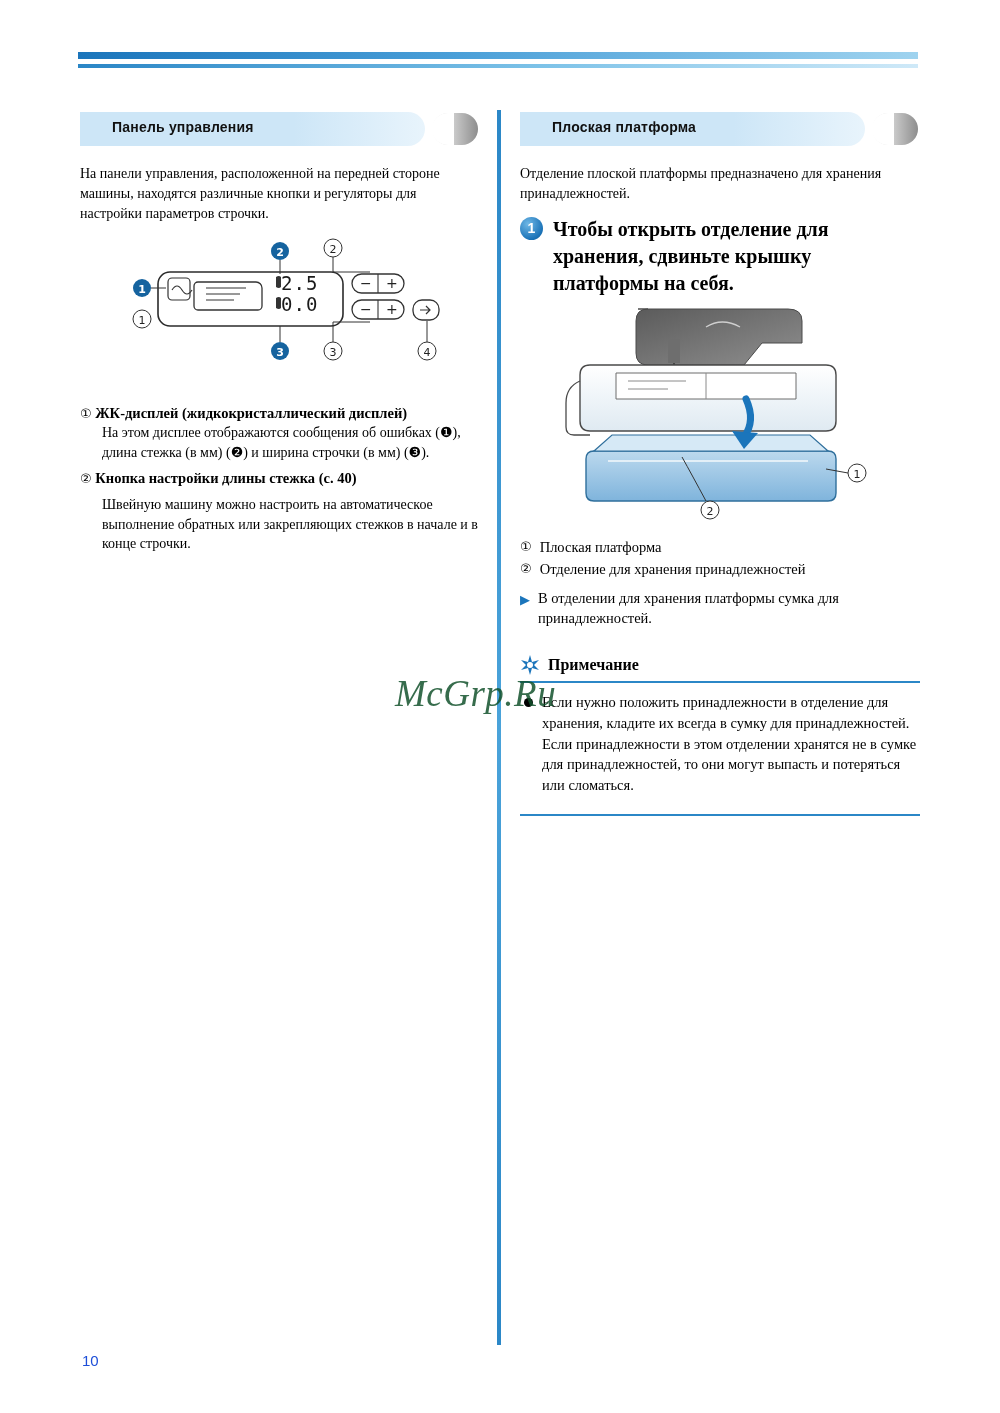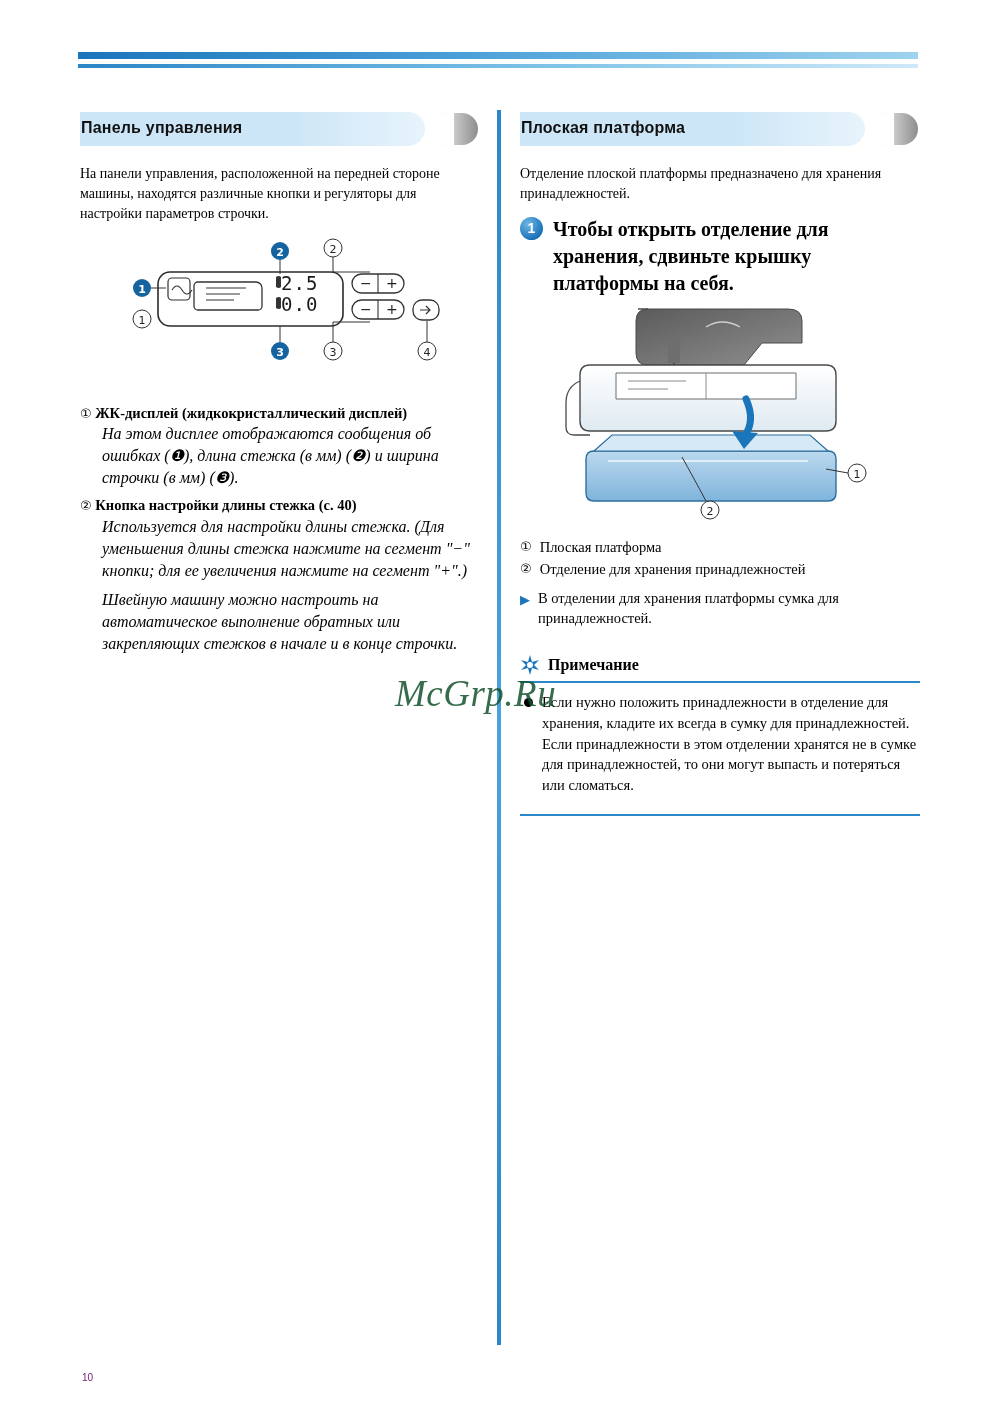"Панель управления" .sec-head .title { font-size: 16px -> 14px; left: 1px -> 32px }
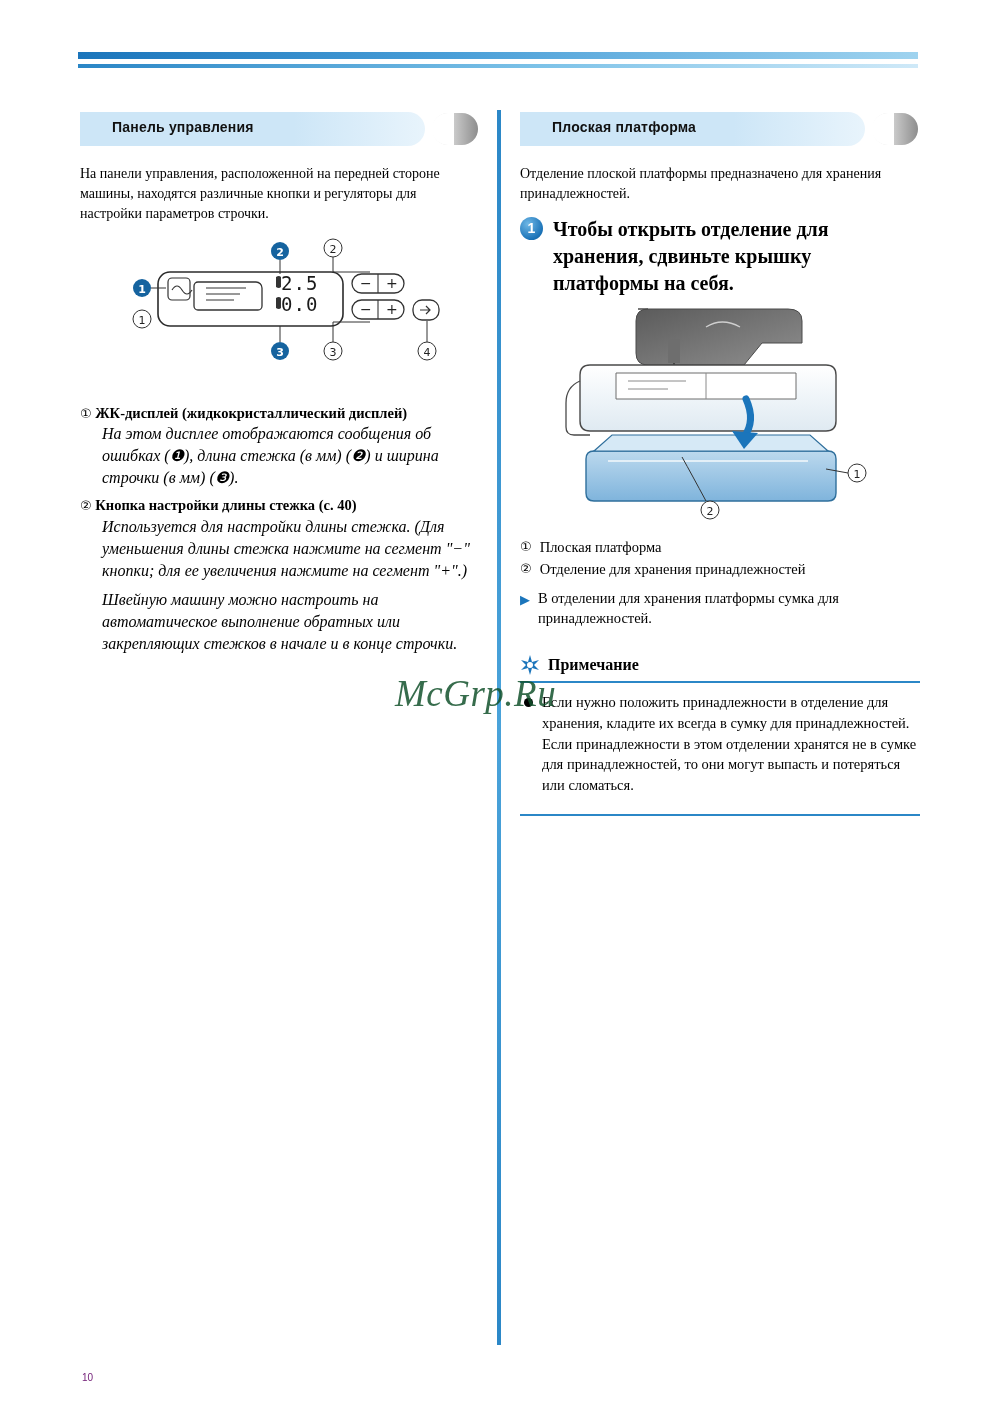"На этом дисплее отображаются сообщения" .defitem .dbody { font-size: 16px -> 14px; font-style: italic -> none }
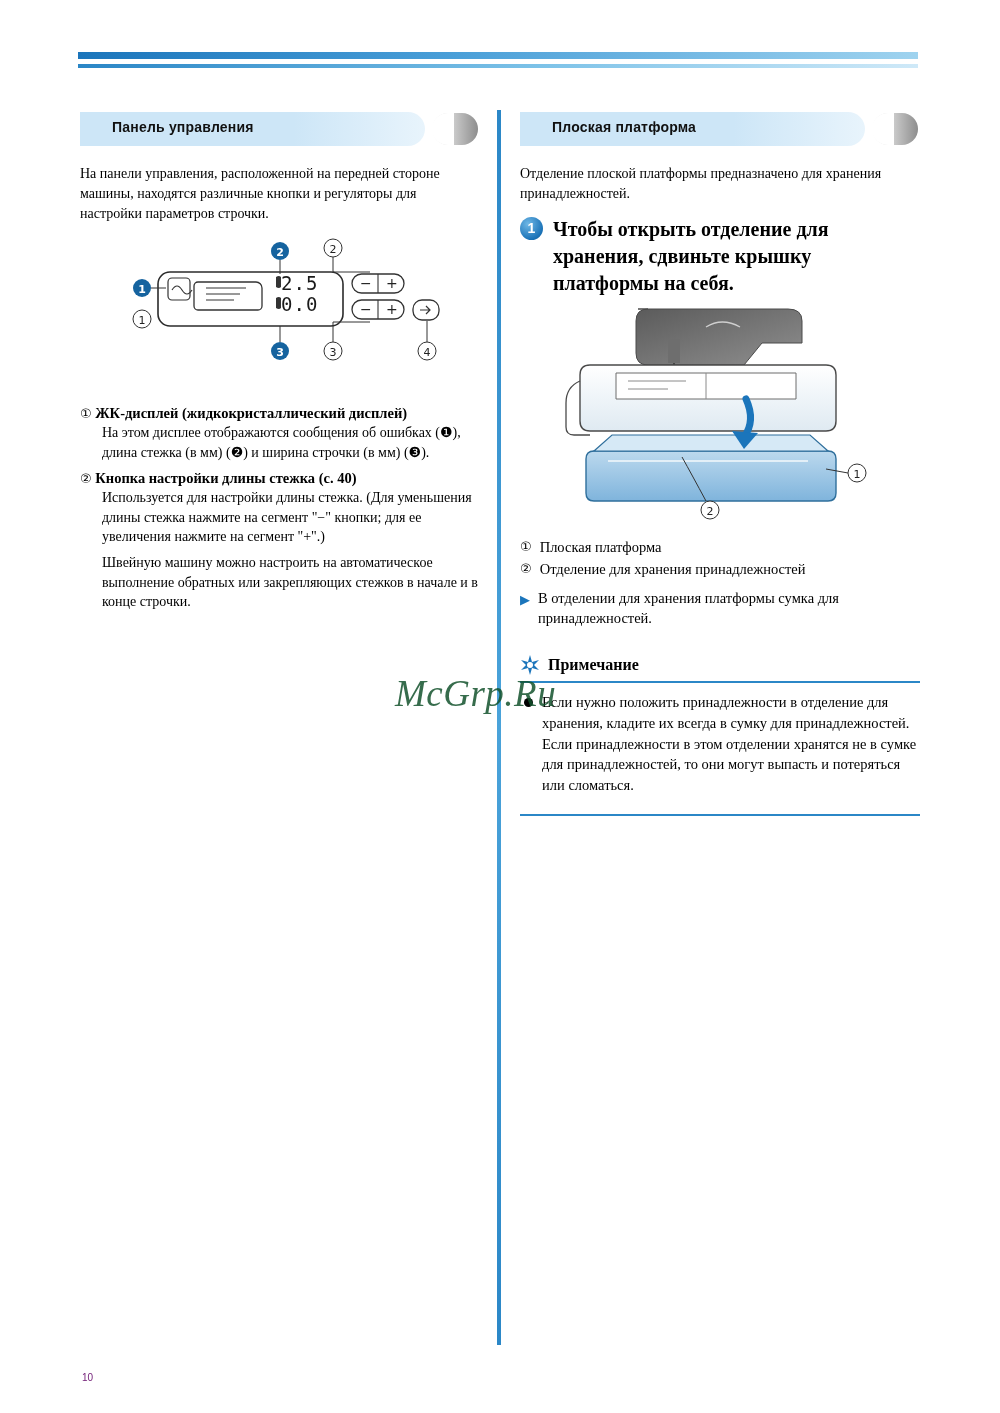"Используется для настройки длины стежка." div.dbody { html: <div>Используется для настройки длины стежка. (Для уменьшения длины стежка нажмите на сегмент "−" кнопки; для ее увеличения нажмите на сегмент "+".)</div> -> none }
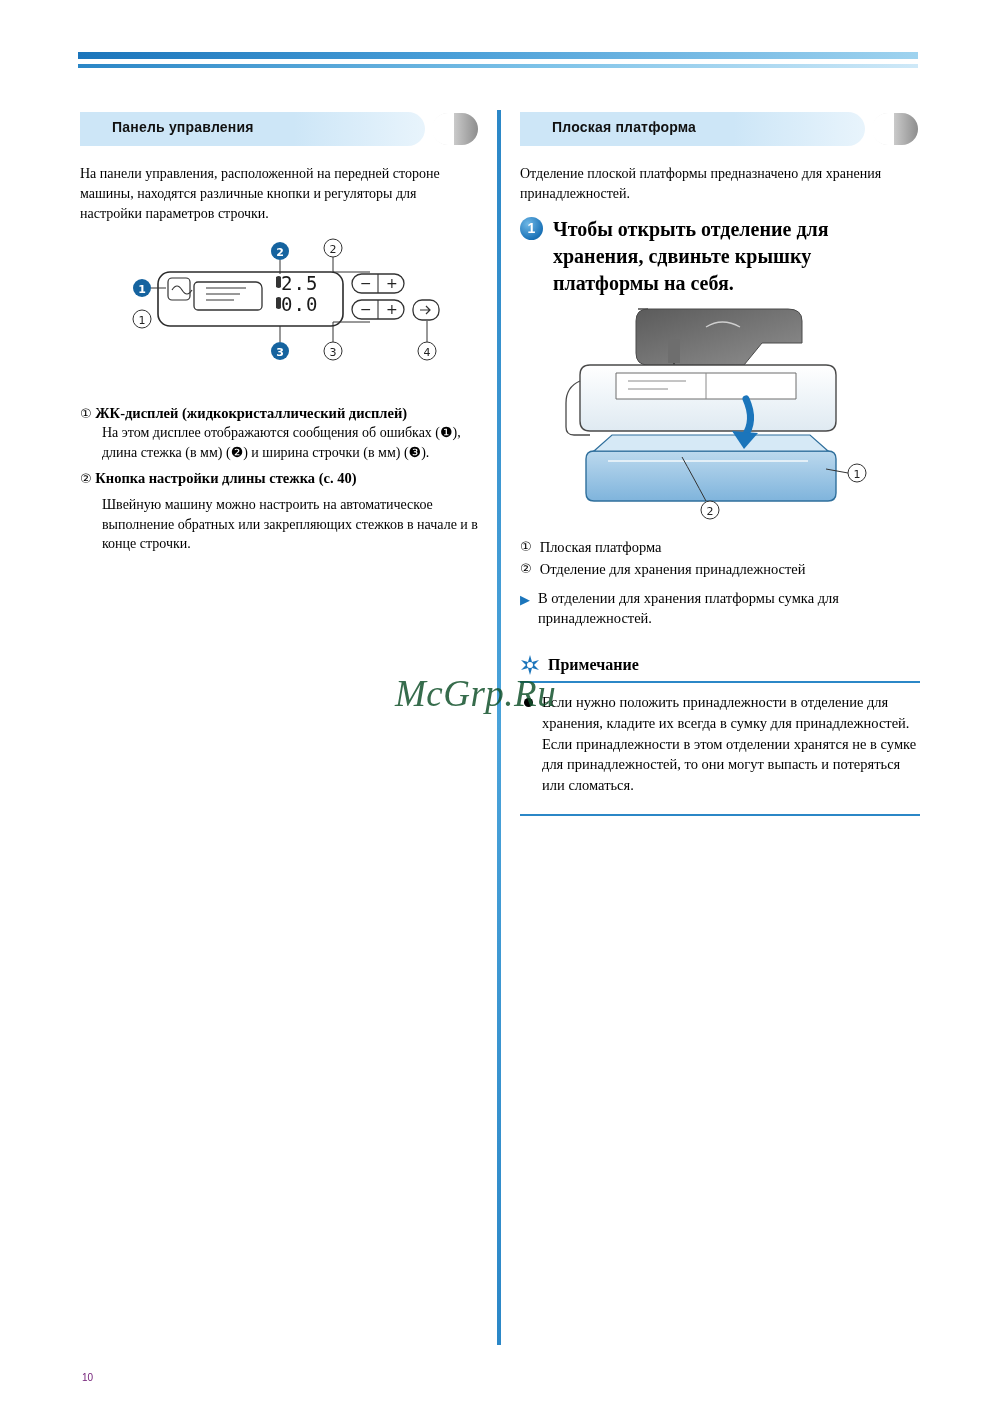"10" .page-num { color: #701a75 -> #1d4ed8; font-size: 10px -> 15px; margin-top: 20px -> none }
